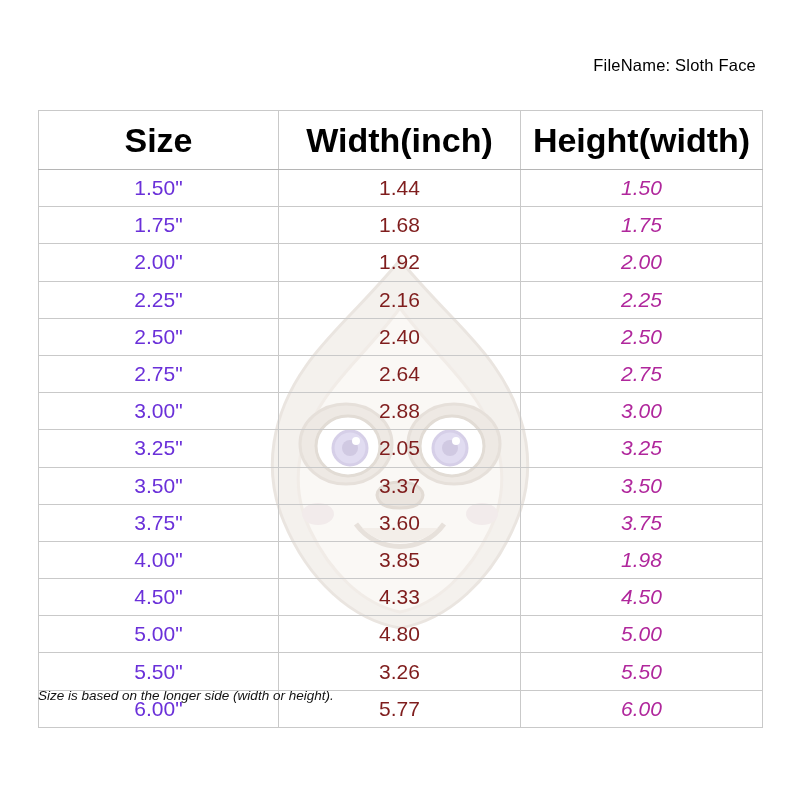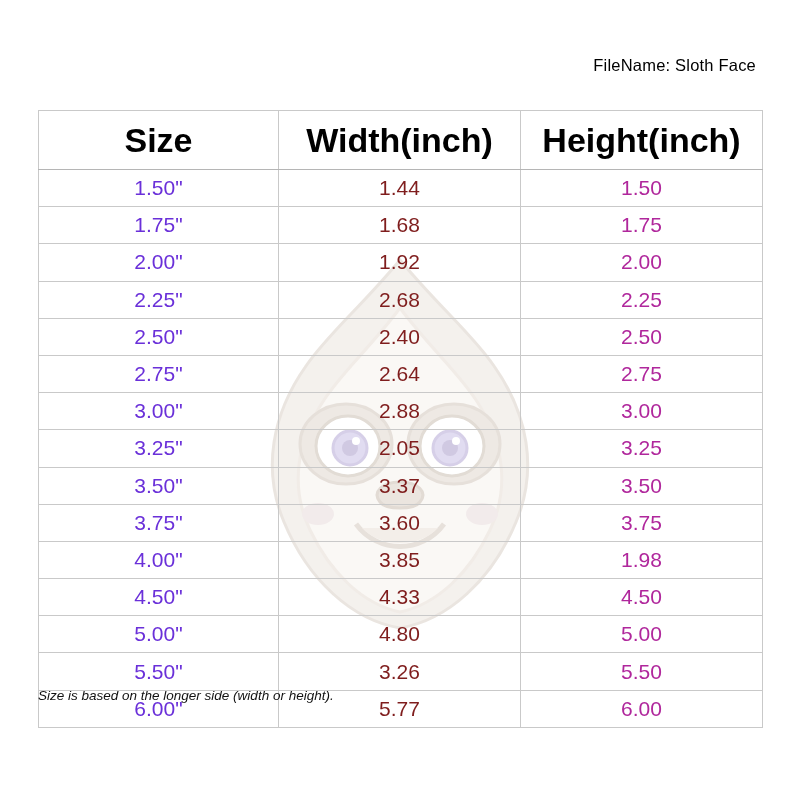"Height(inch)" th { text: inch -> width }
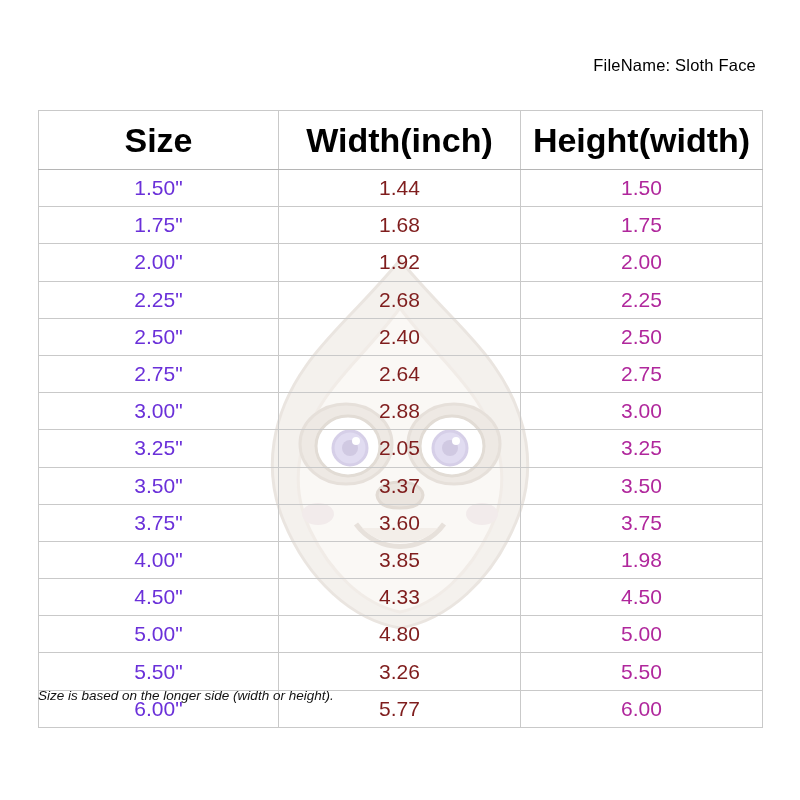"1.50" td.height-cell { font-style: none -> italic }
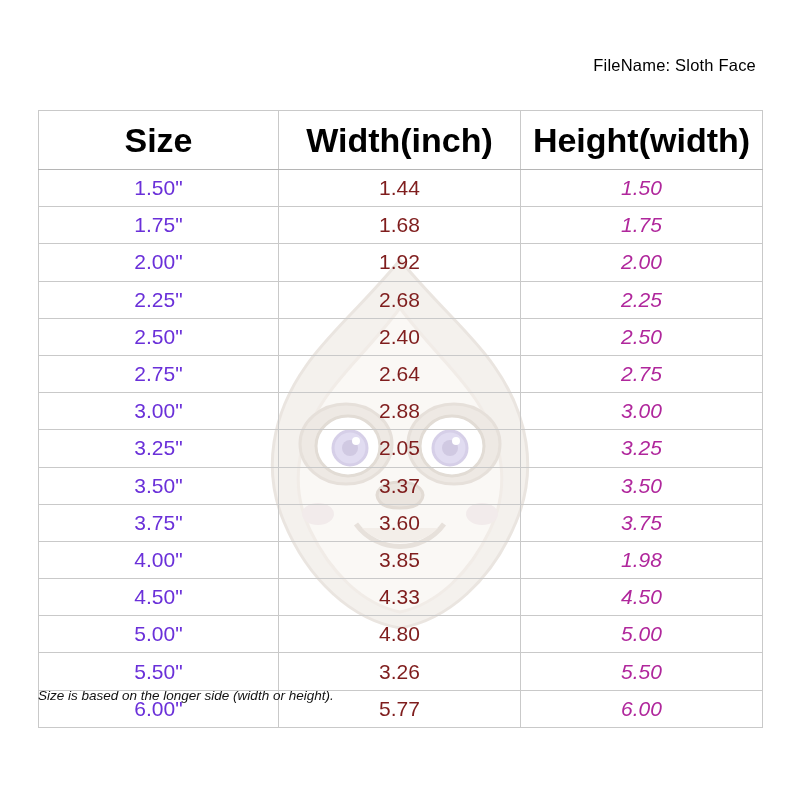"2.68" td.width-cell { text: 2.68 -> 2.16 }
